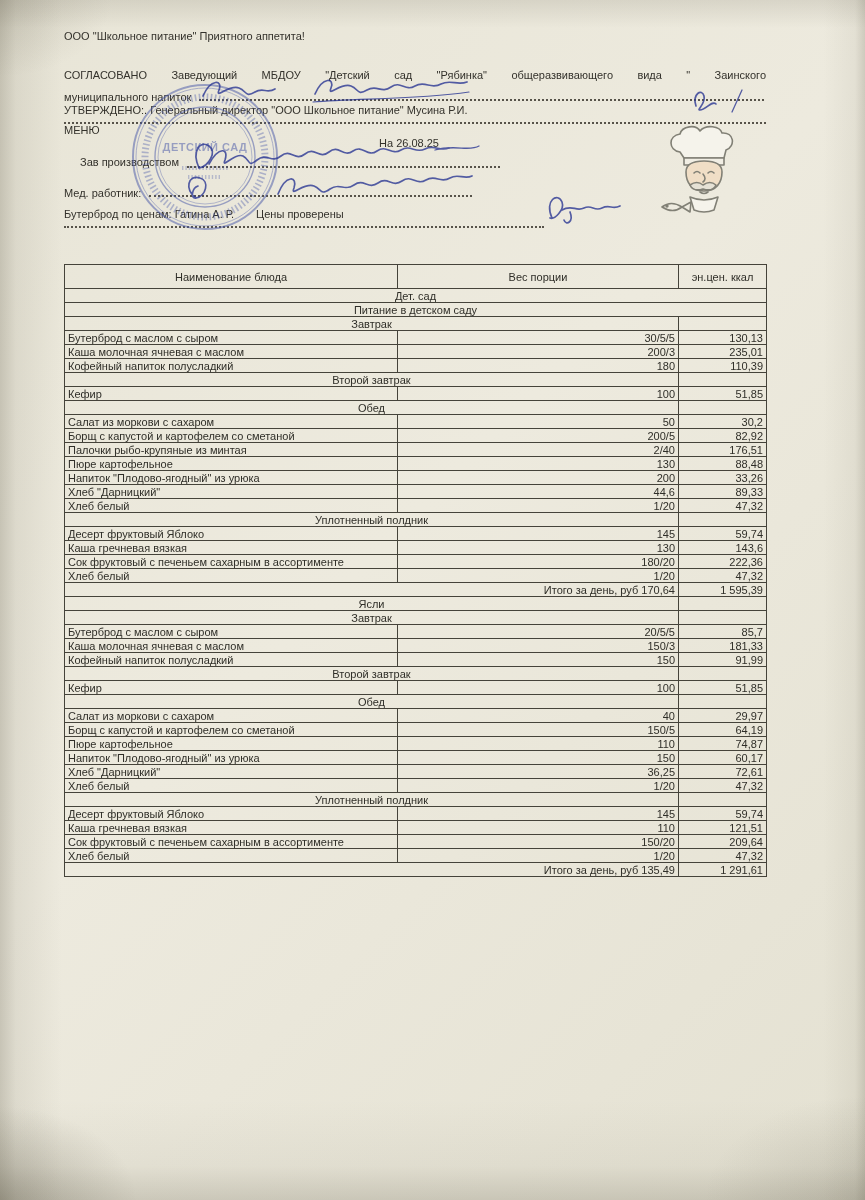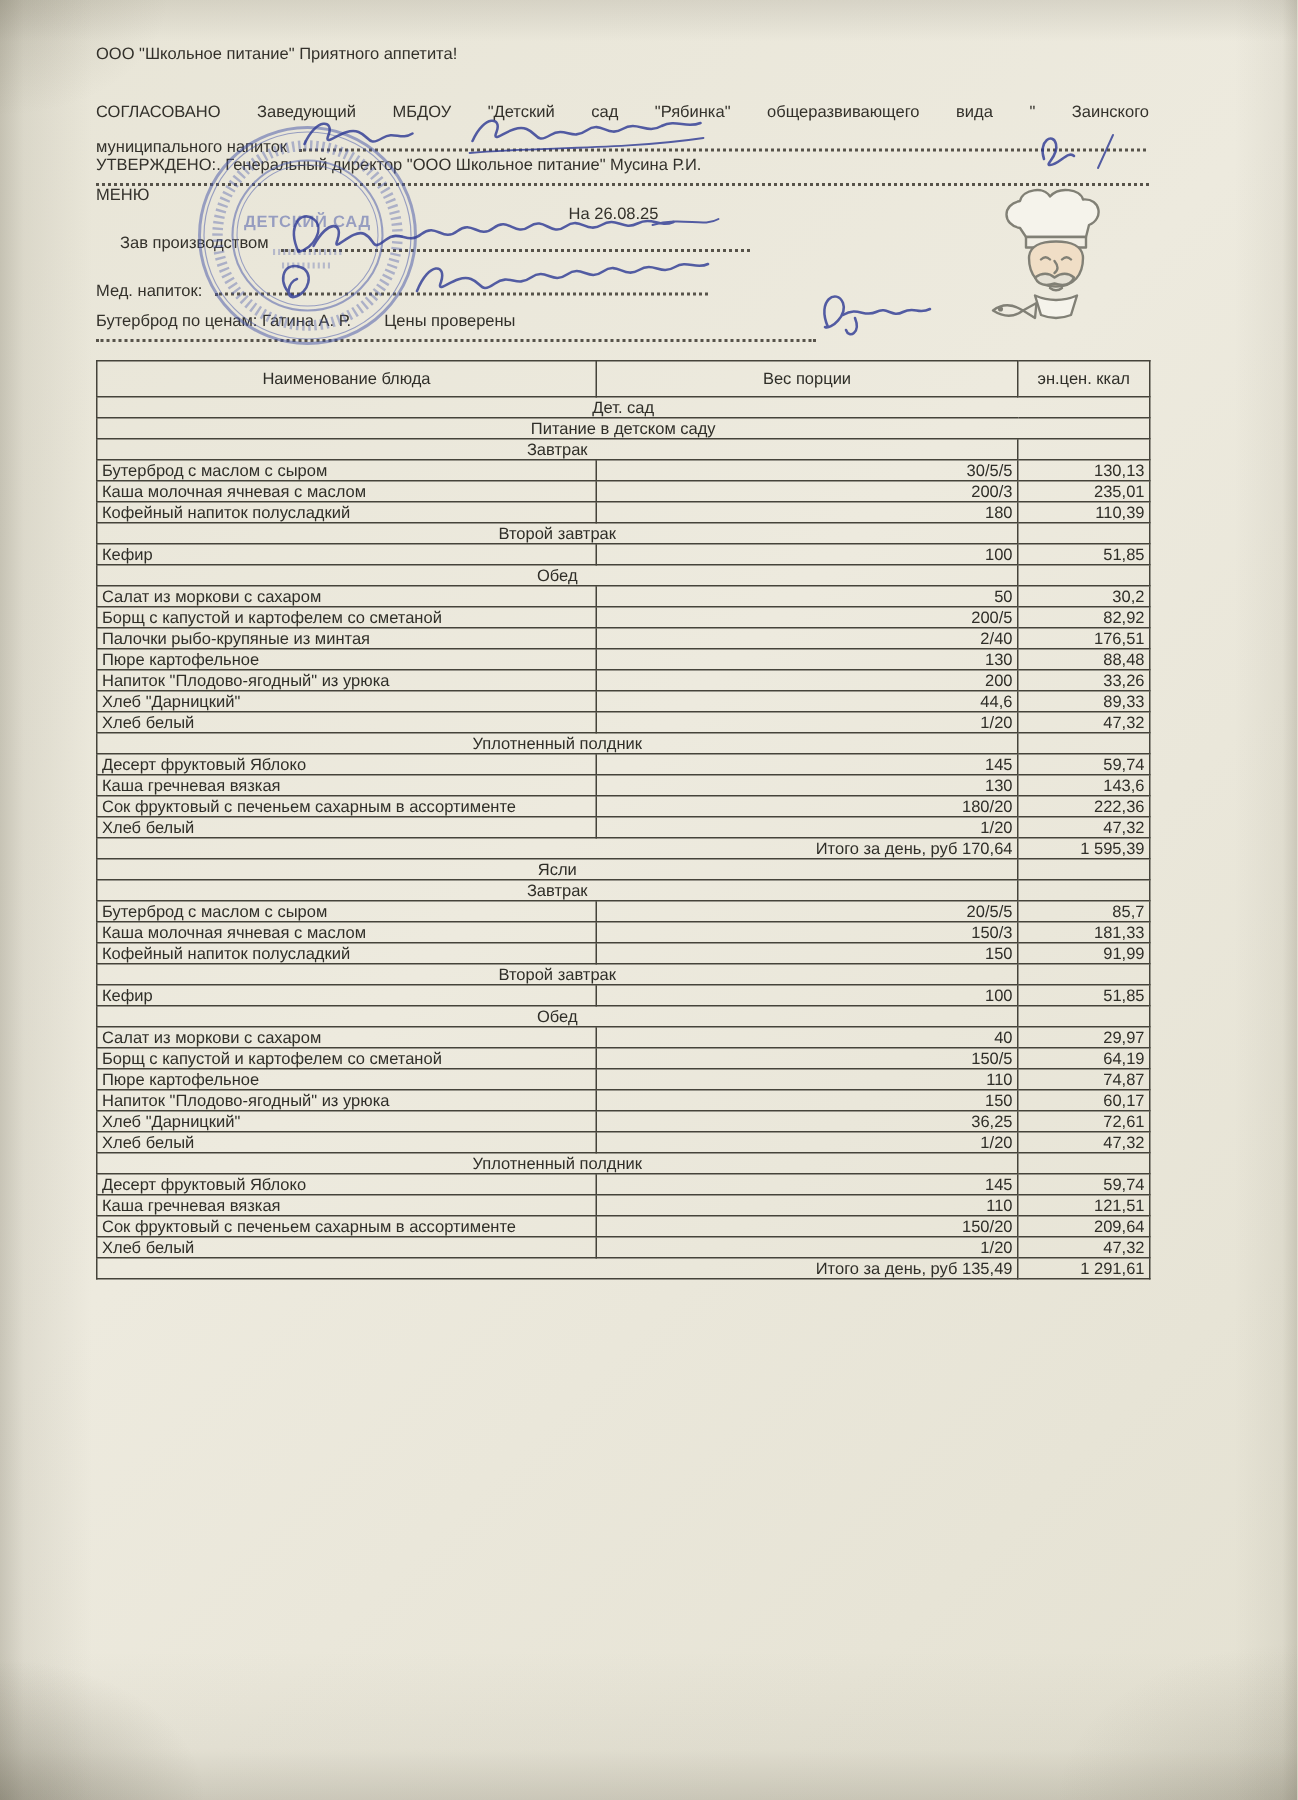"Мед. напиток:" span { text: напиток -> работник }
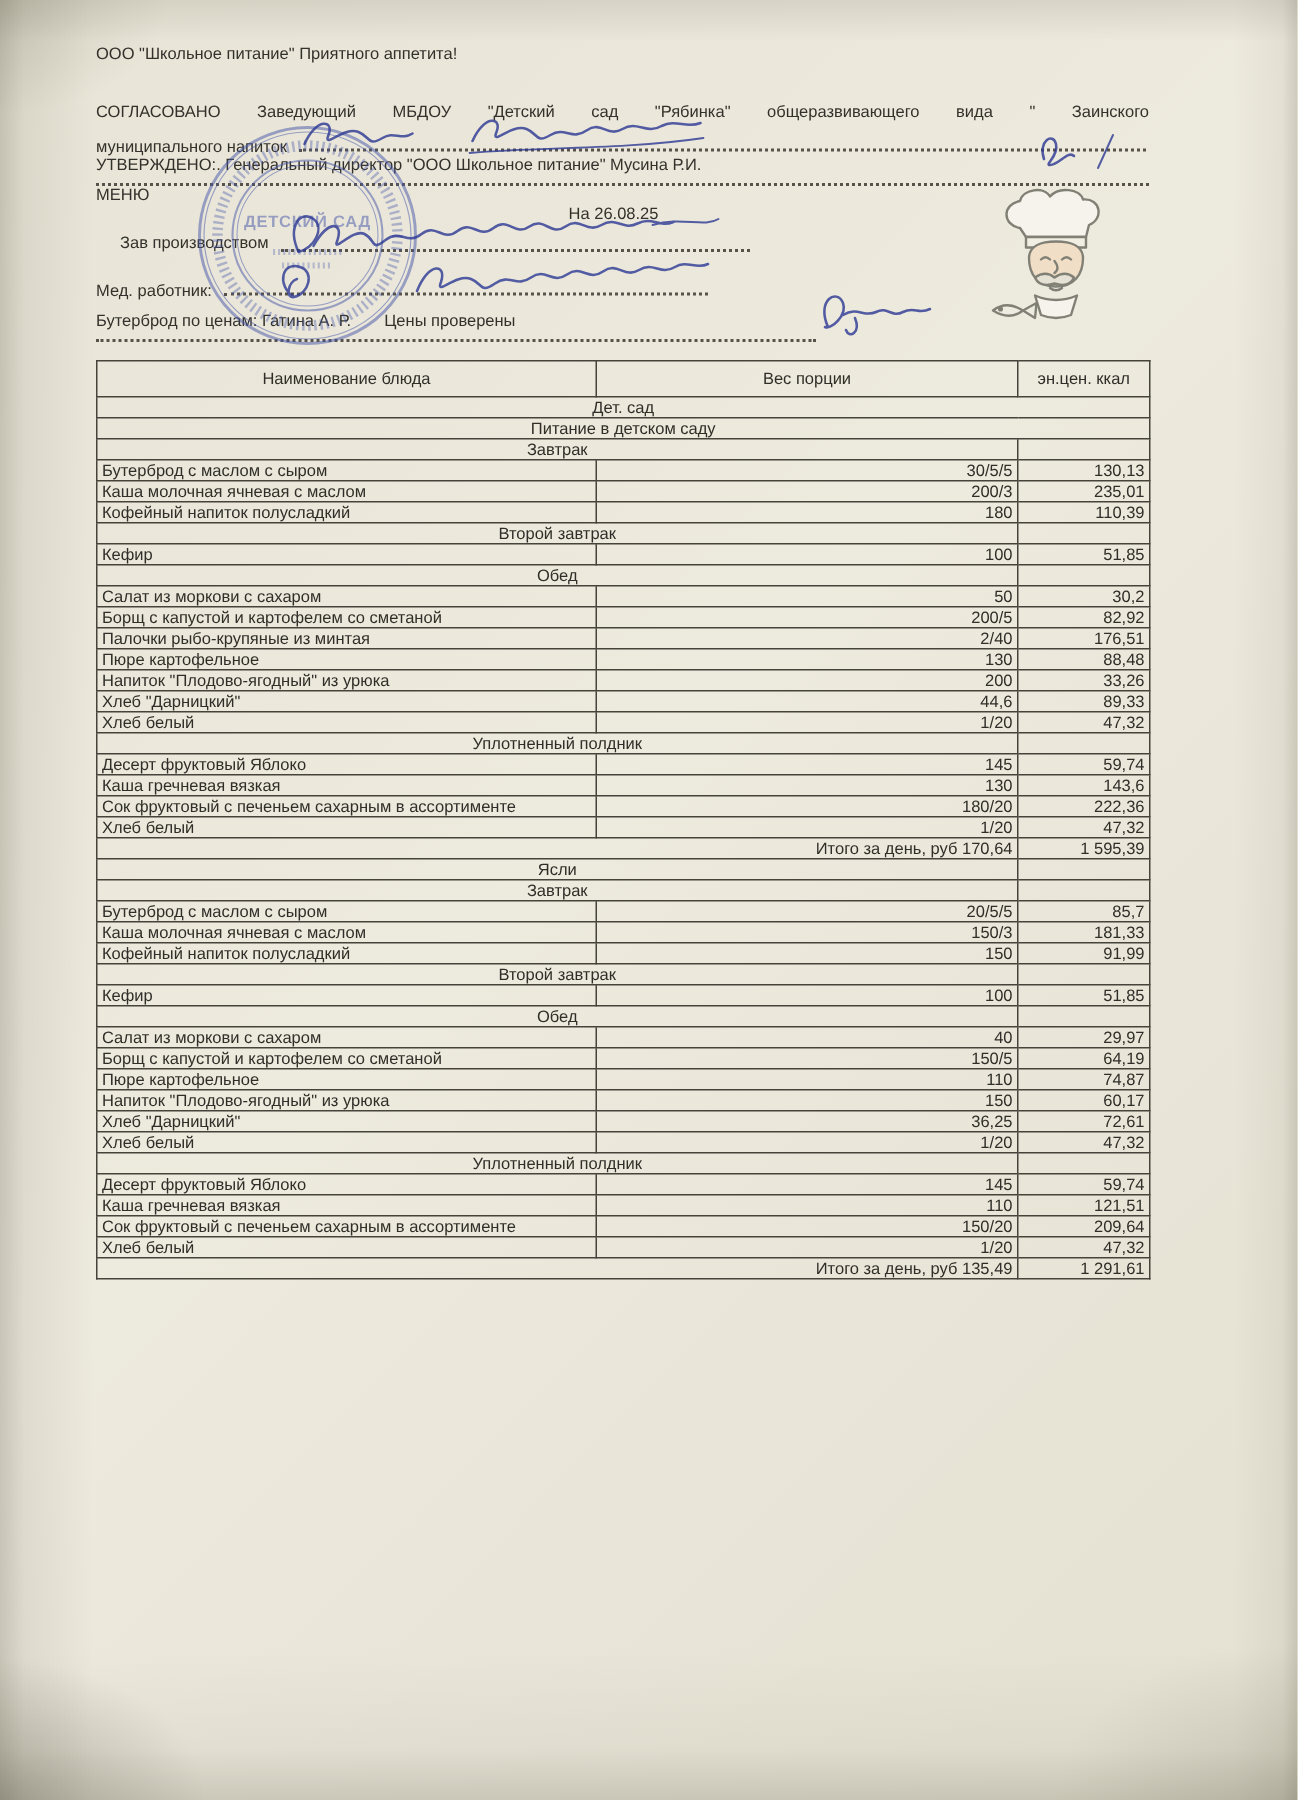"Наименование блюда" table.menu { top: 240px -> 264px }
